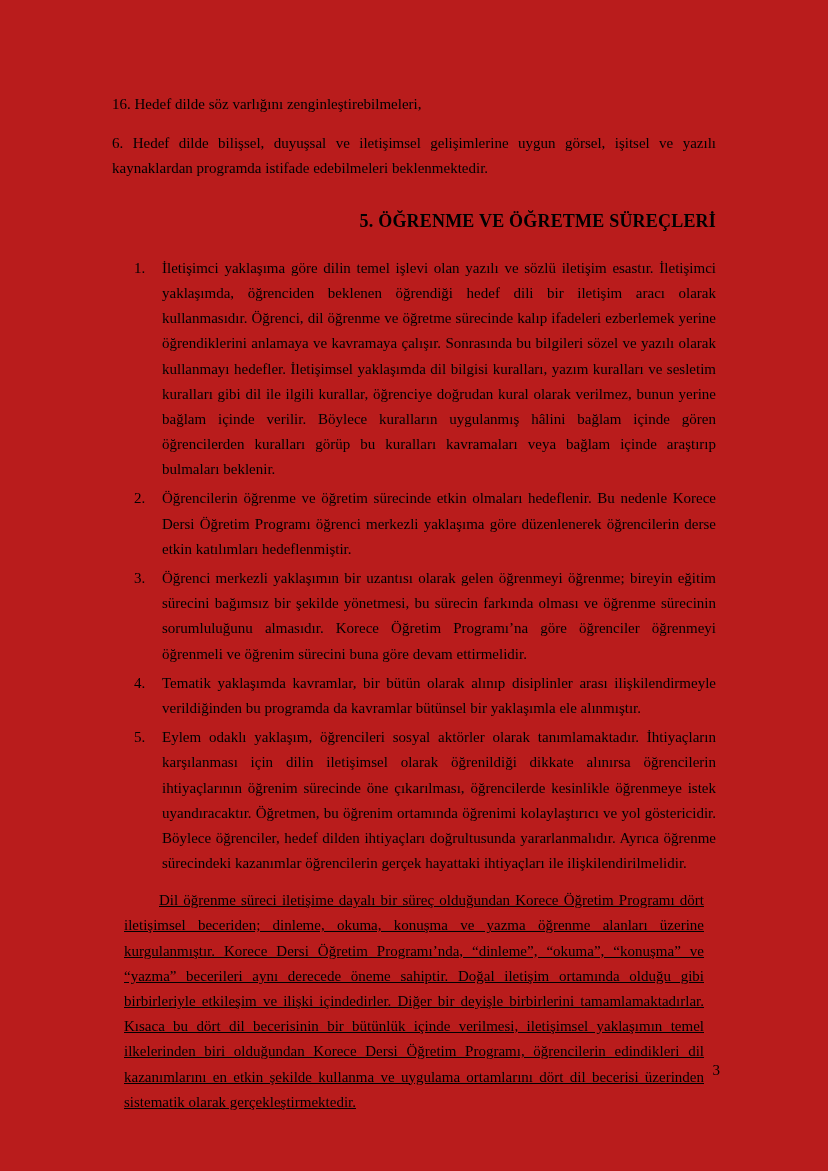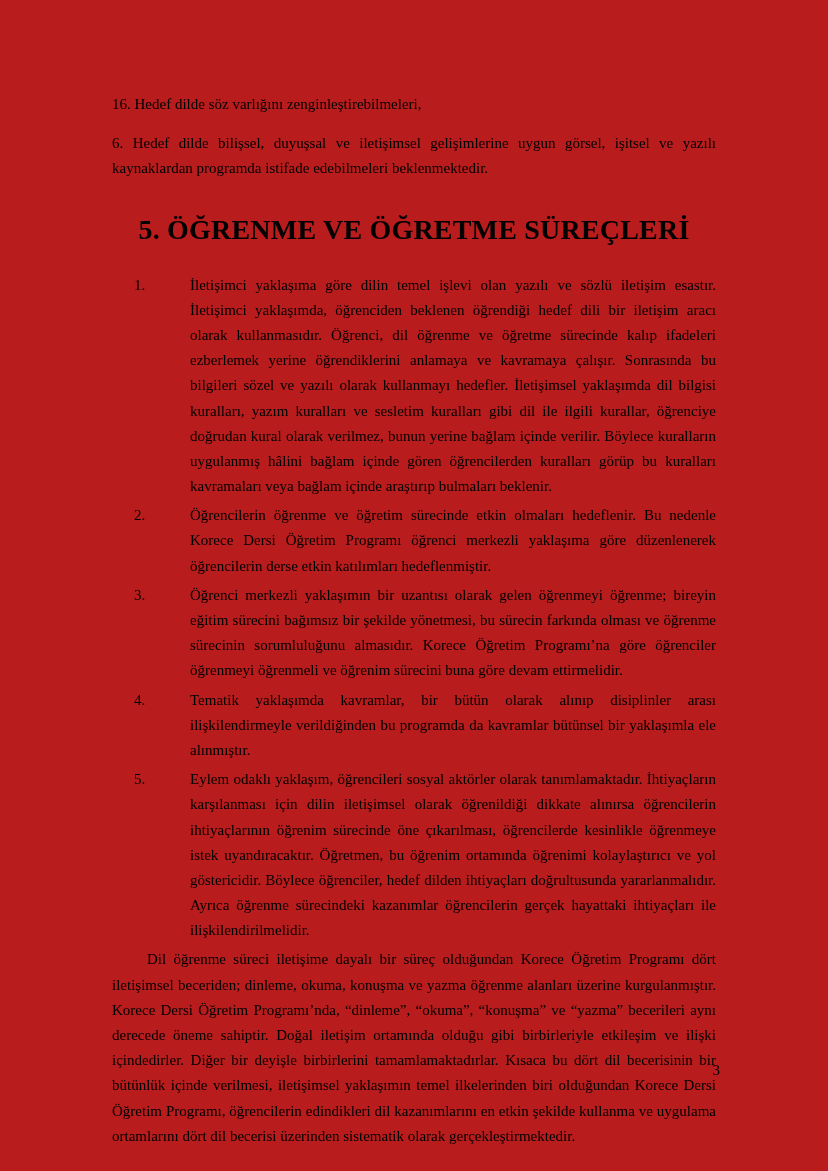"5. ÖĞRENME VE ÖĞRETME SÜREÇLERİ" h2.section-heading { font-size: 28px -> 18px; text-align: center -> right }
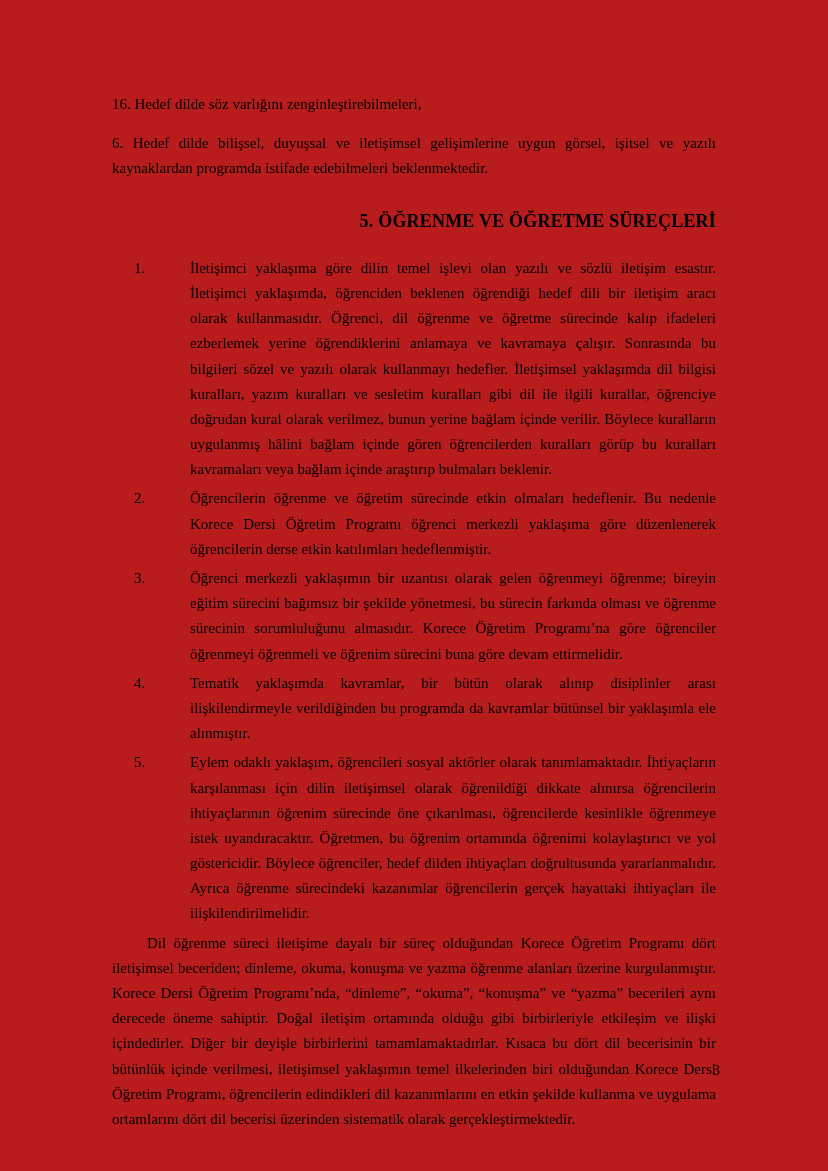"İletişimci yaklaşıma göre dilin temel" ol.numbered-list .li-text { margin-left: 28px -> none }
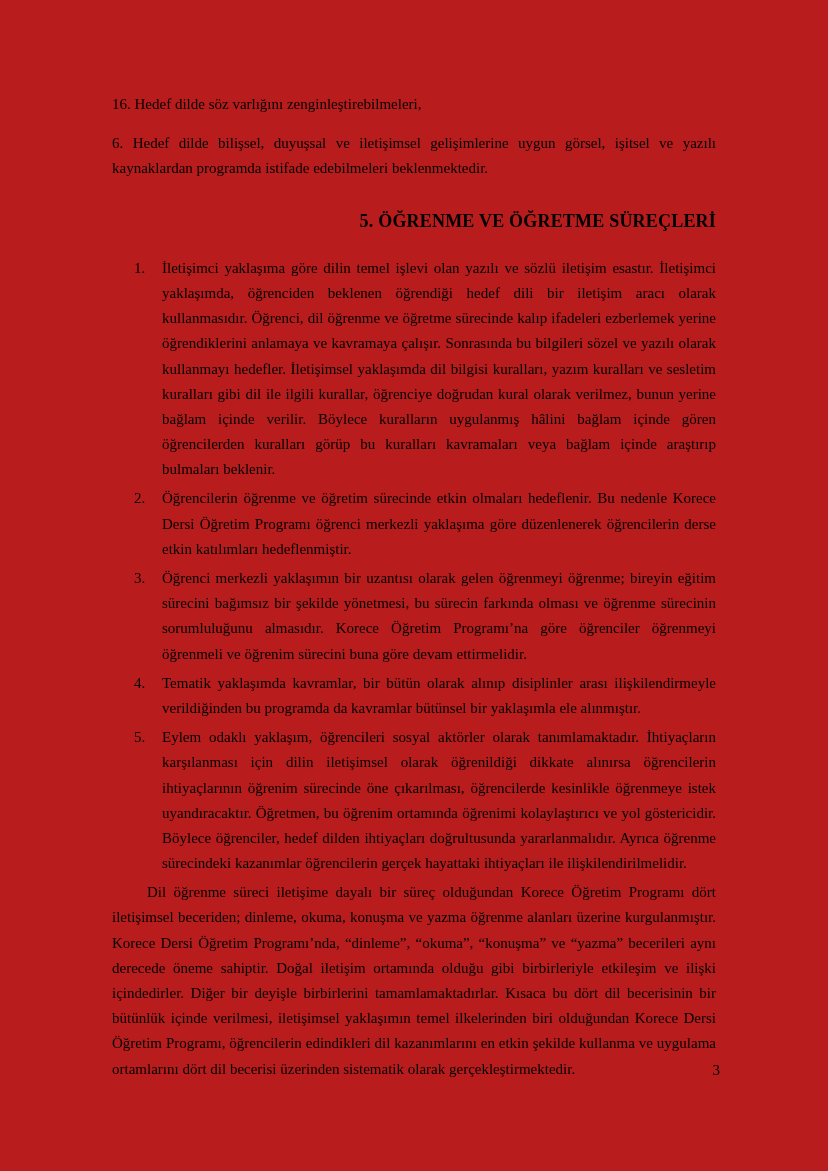"Dil öğrenme süreci iletişime dayalı" p.body-paragraph { margin: 0 -> 12px; text-decoration: none -> underline }
